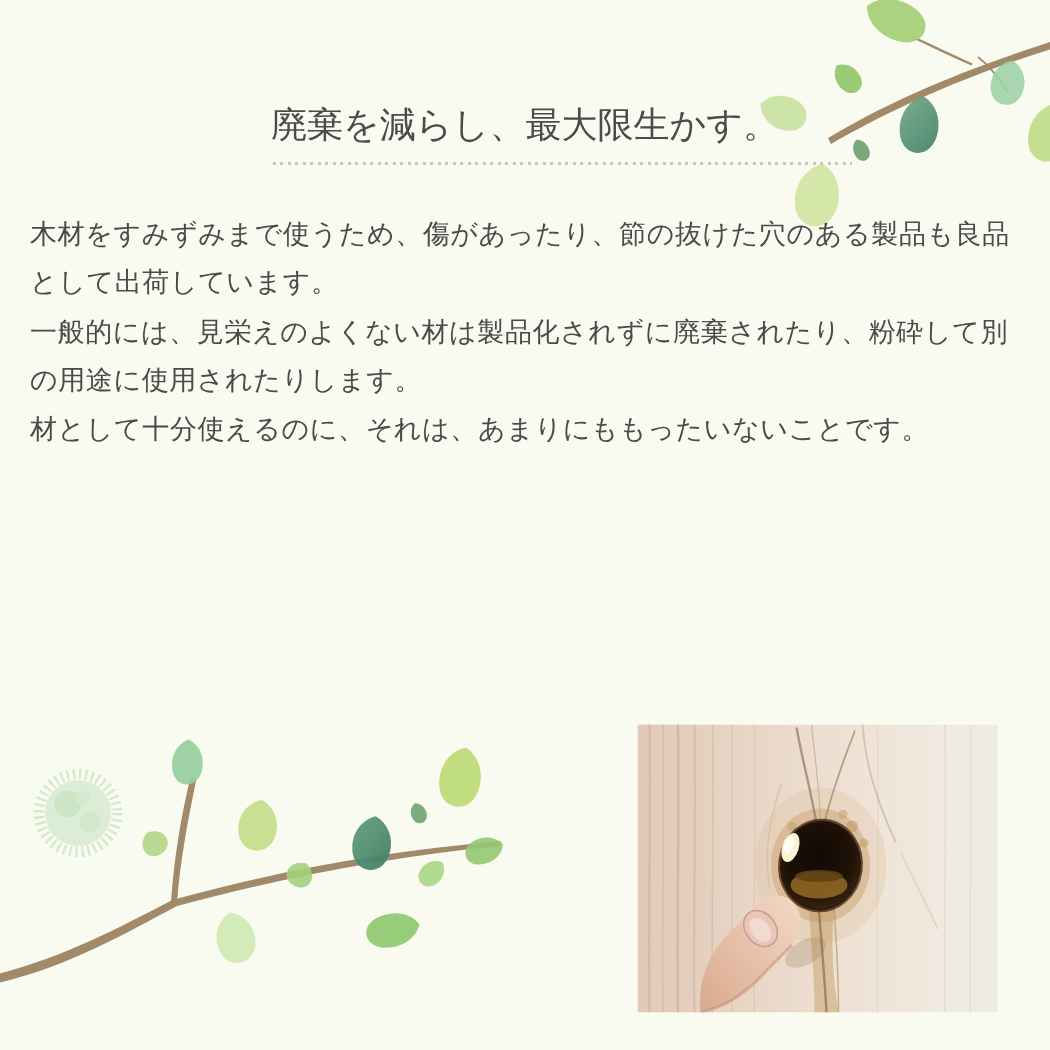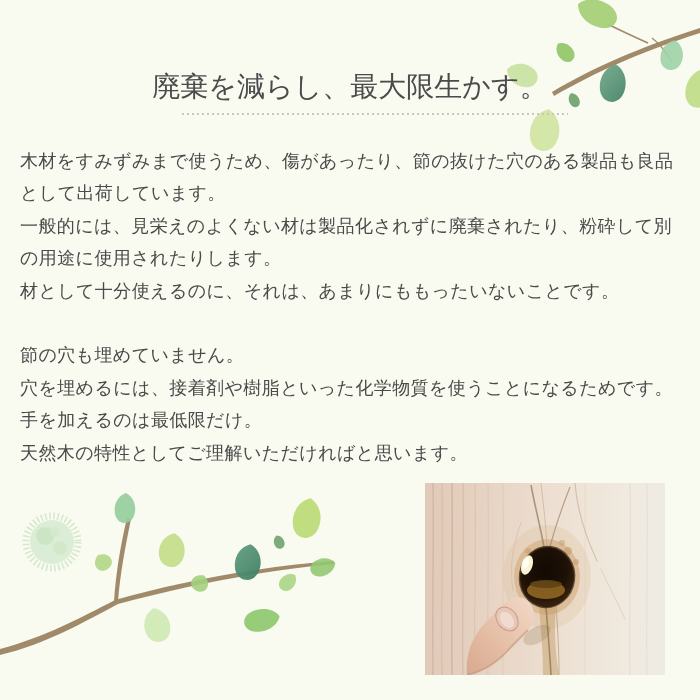"廃棄を減らし、最大限生かす。" .title { font-size: 28px -> 24px }
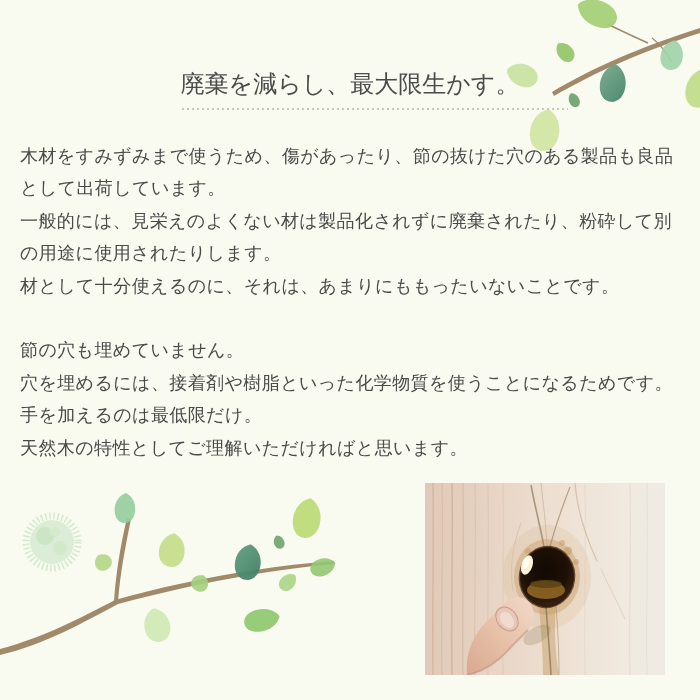"節の穴も埋めていません。" p { html: <p>節の穴も埋めていません。 穴を埋めるには、接着剤や樹脂といった化学物質を使うことになるためです。 手を加えるのは最低限だけ。 天然木の特性としてご理解いただければと思います。</p> -> none }
